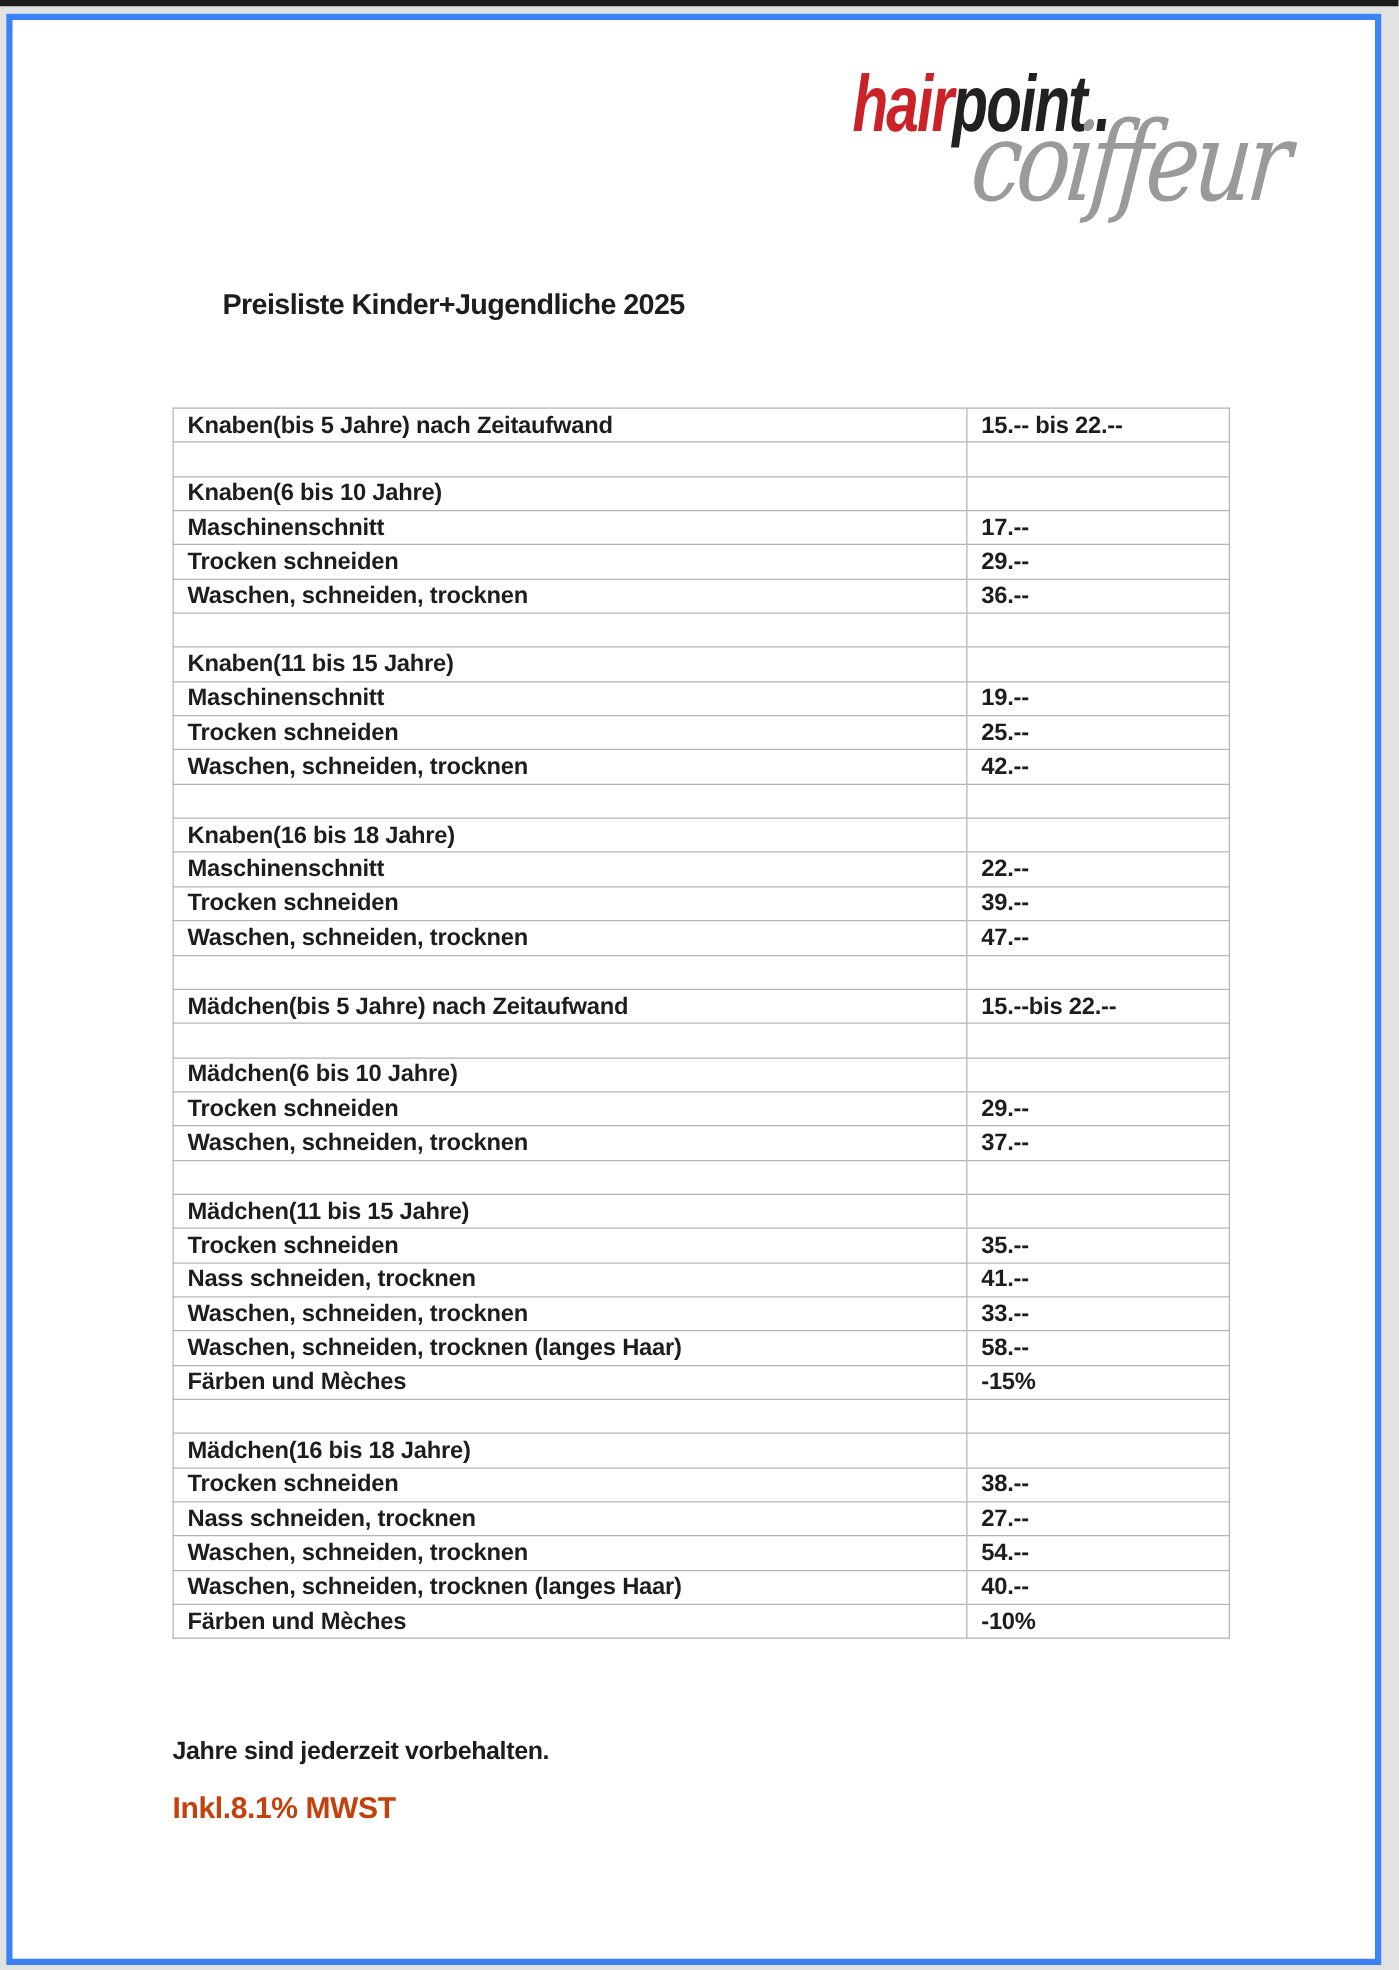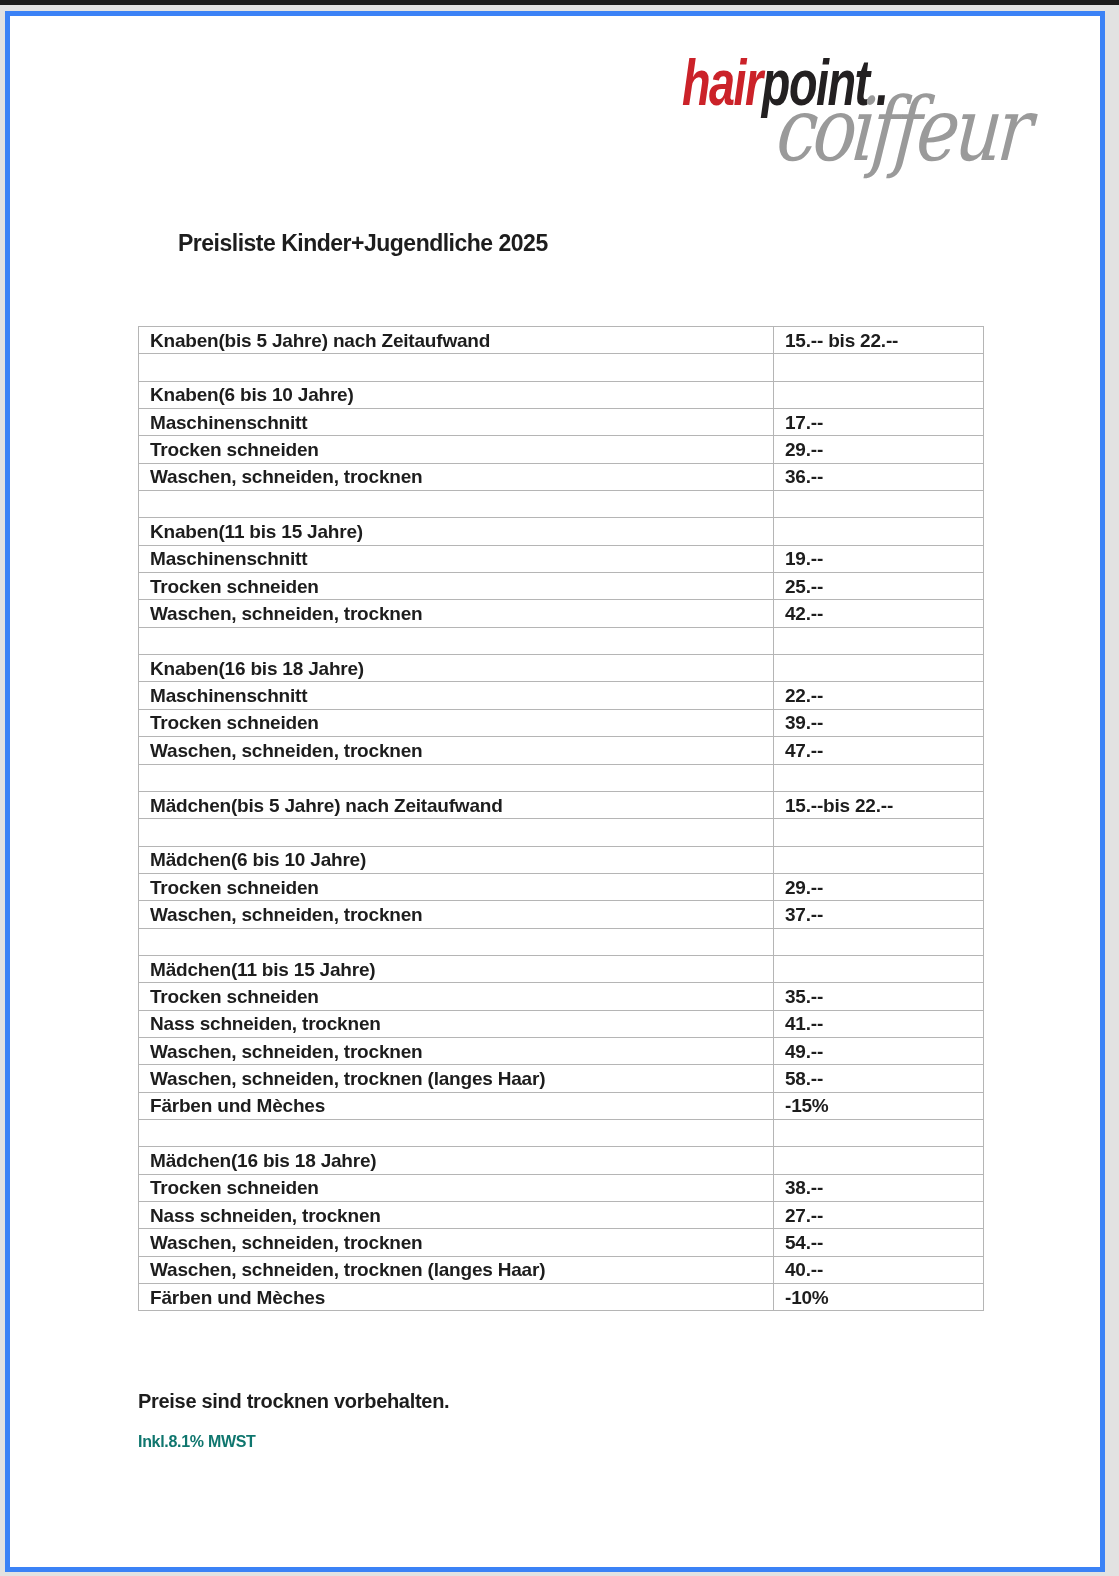"49.--" td { text: 49.-- -> 33.-- }
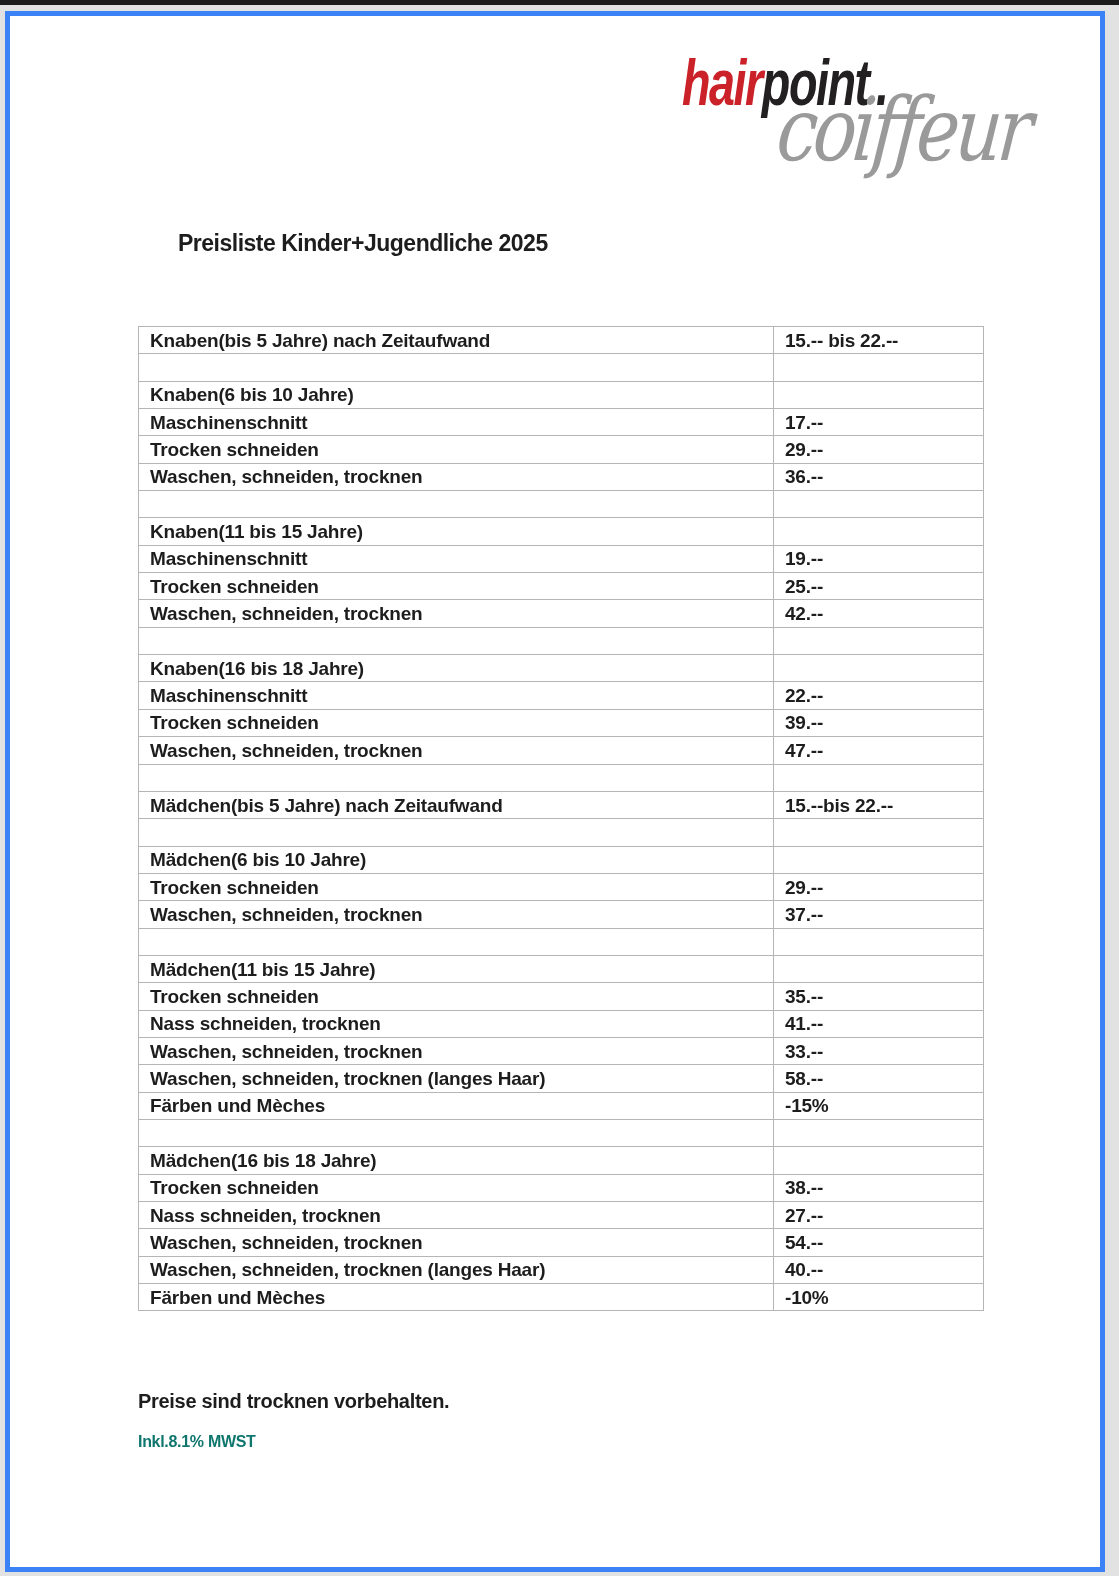"Preise sind trocknen vorbehalten." div.footer-line1 { text: Preise sind trocknen -> Jahre sind jederzeit }
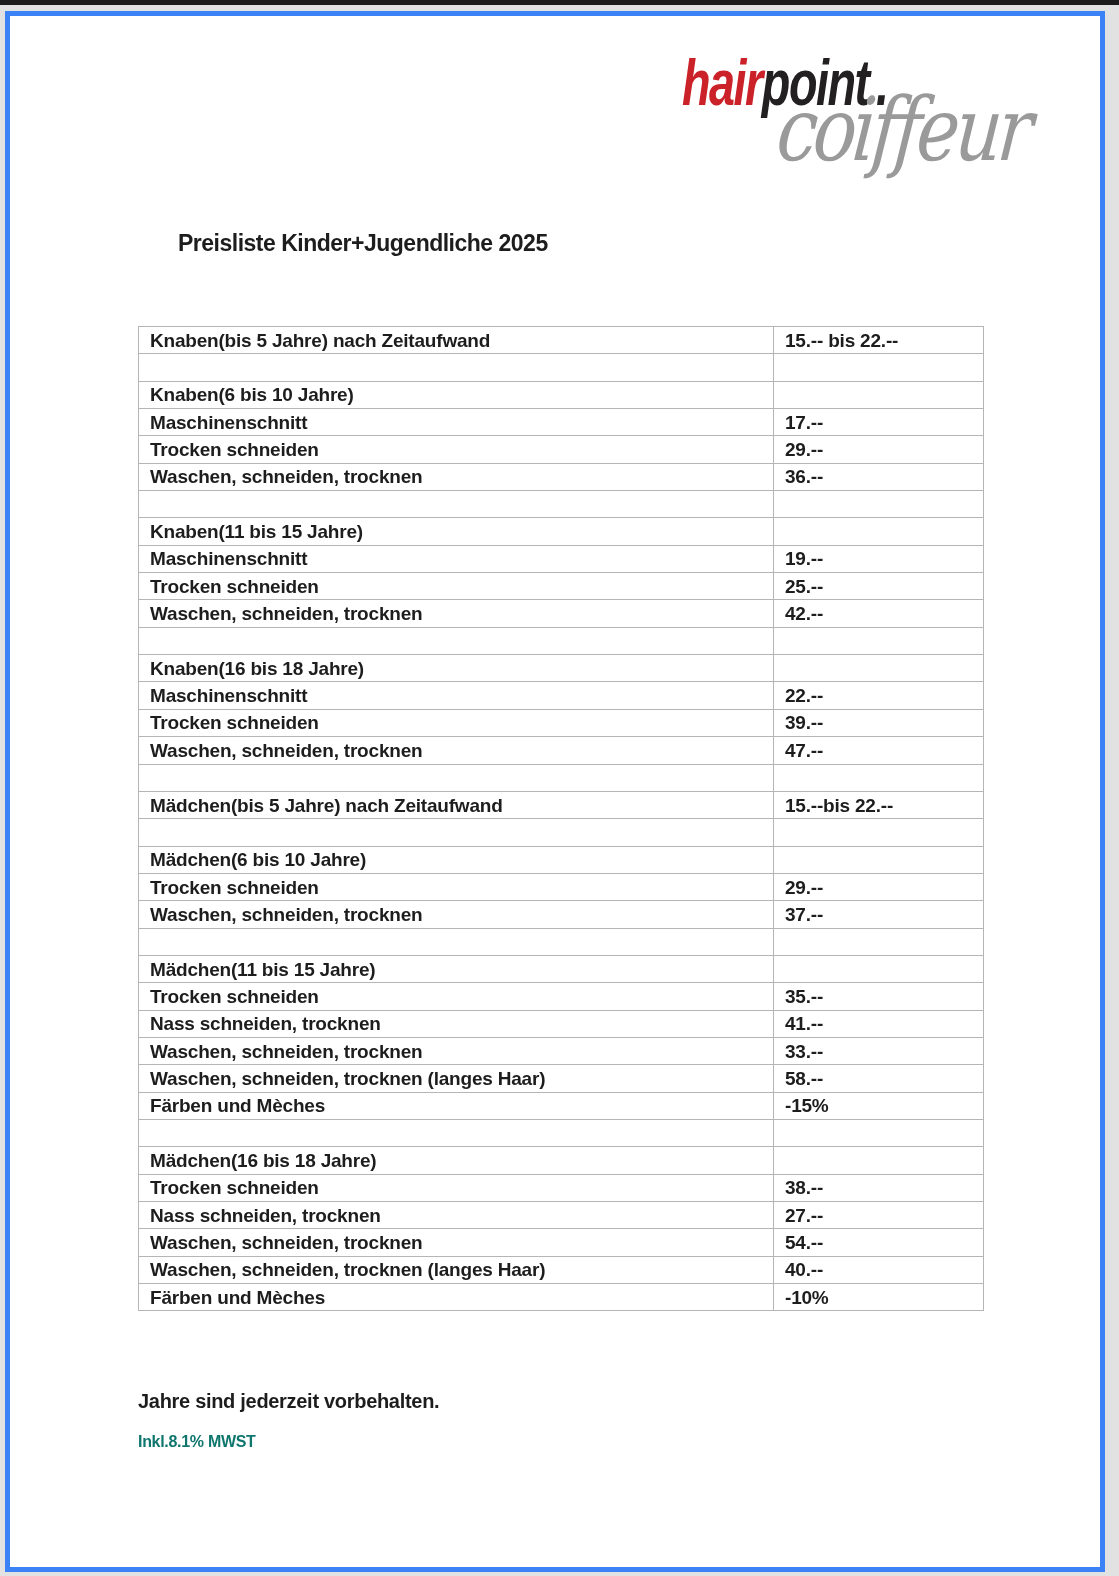"Inkl.8.1% MWST" .footer-line2 { color: #0f766e -> #c2410c; font-size: 16px -> 24px }
